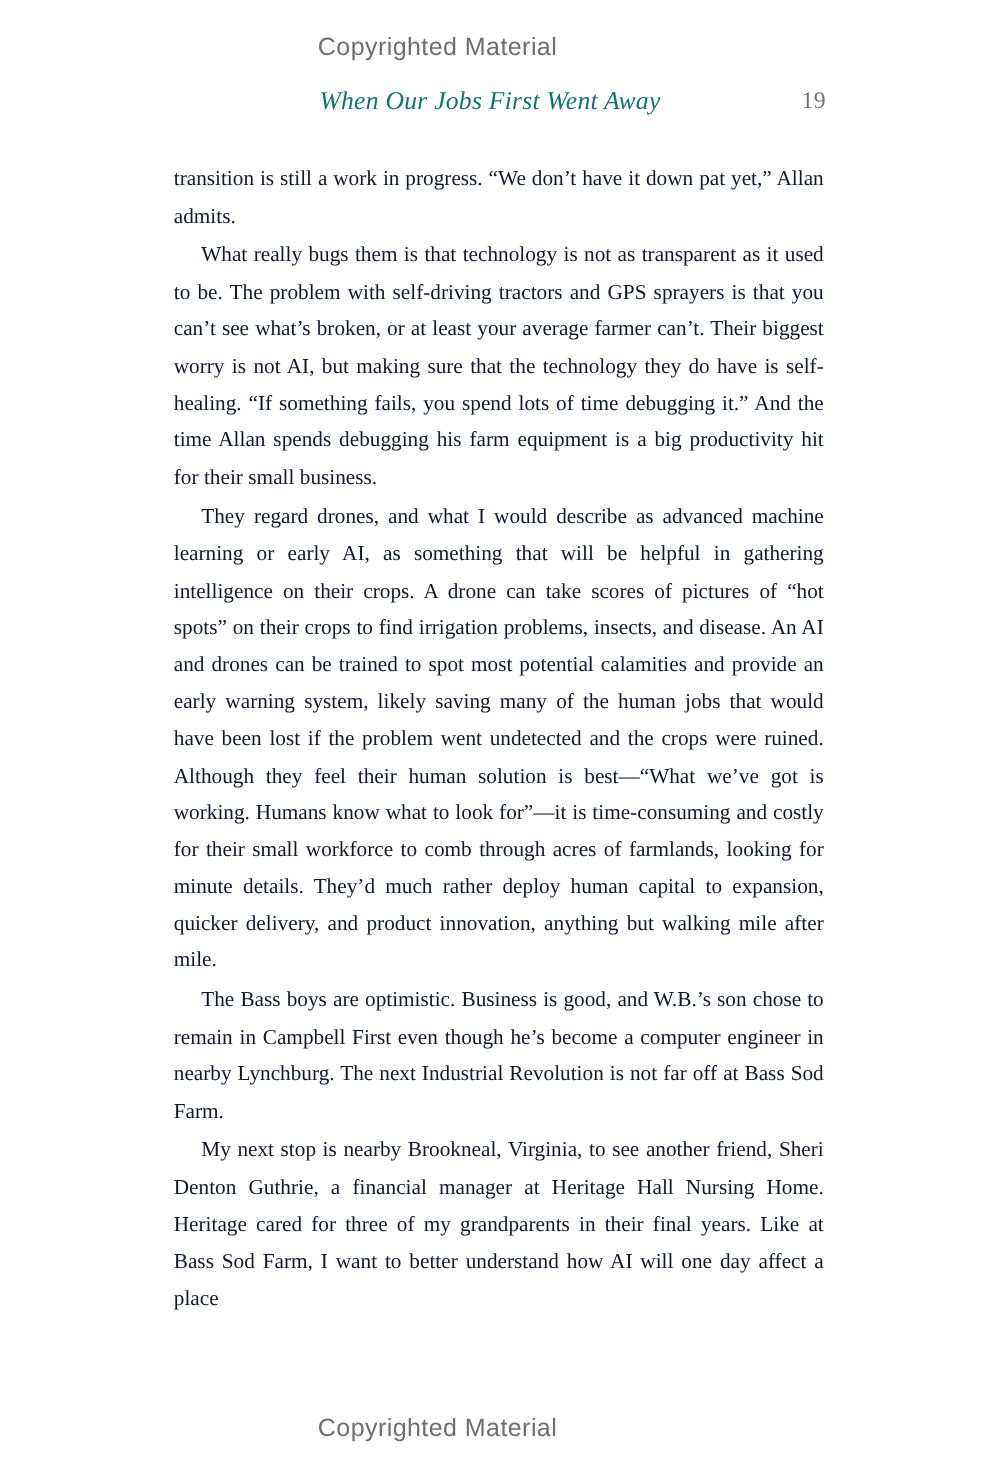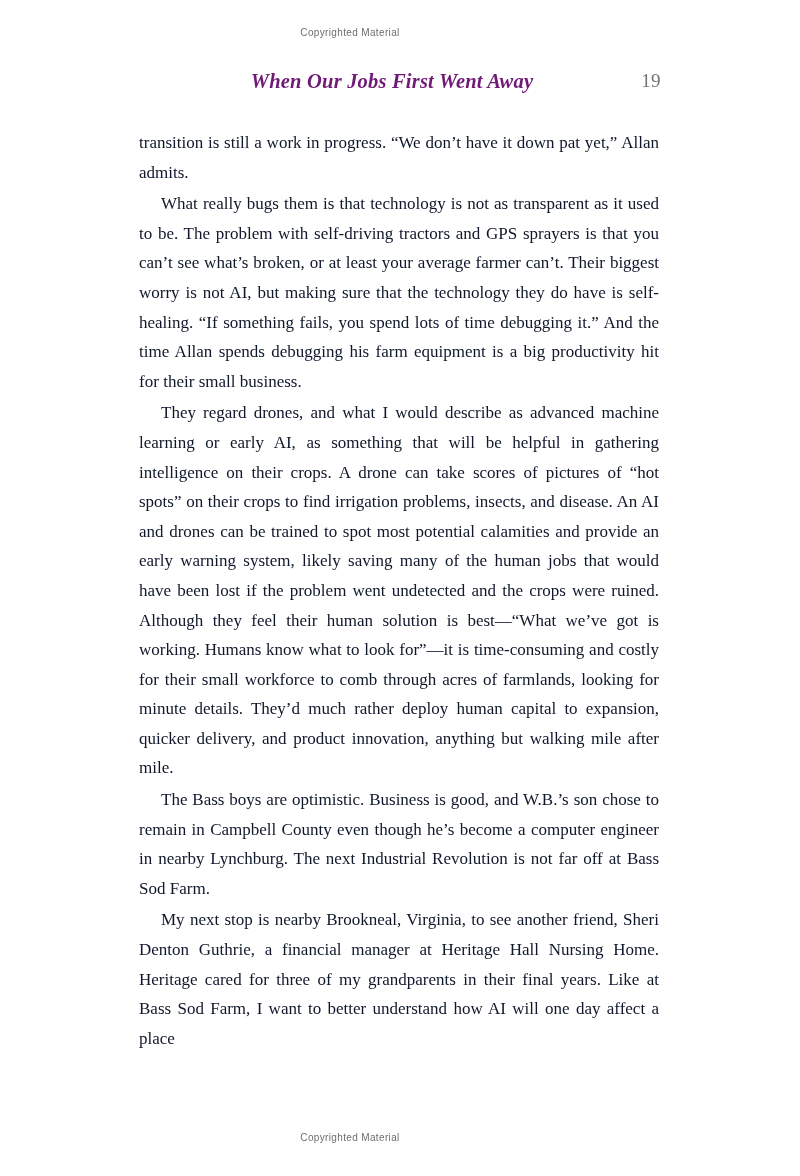"Copyrighted Material" .watermark { font-size: 10px -> 20px }
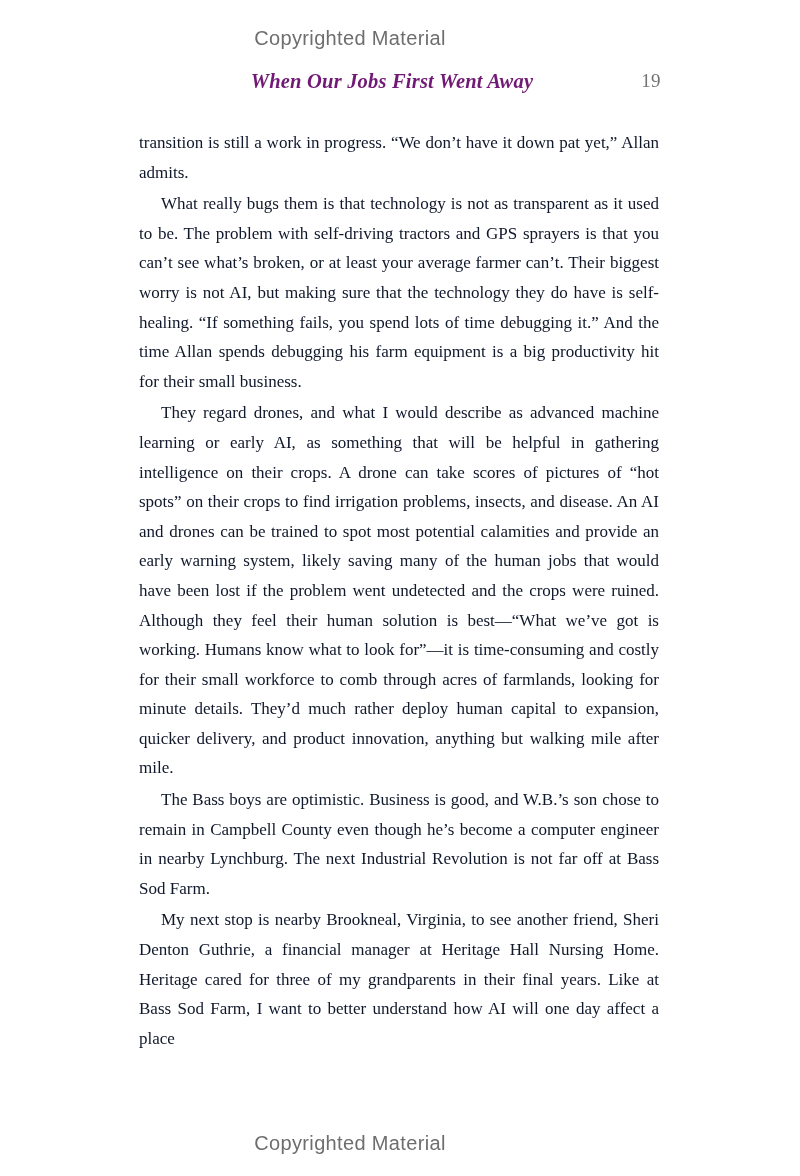"When Our Jobs First Went" .runhead-title { color: #701a75 -> #0f766e; font-weight: bold -> none }
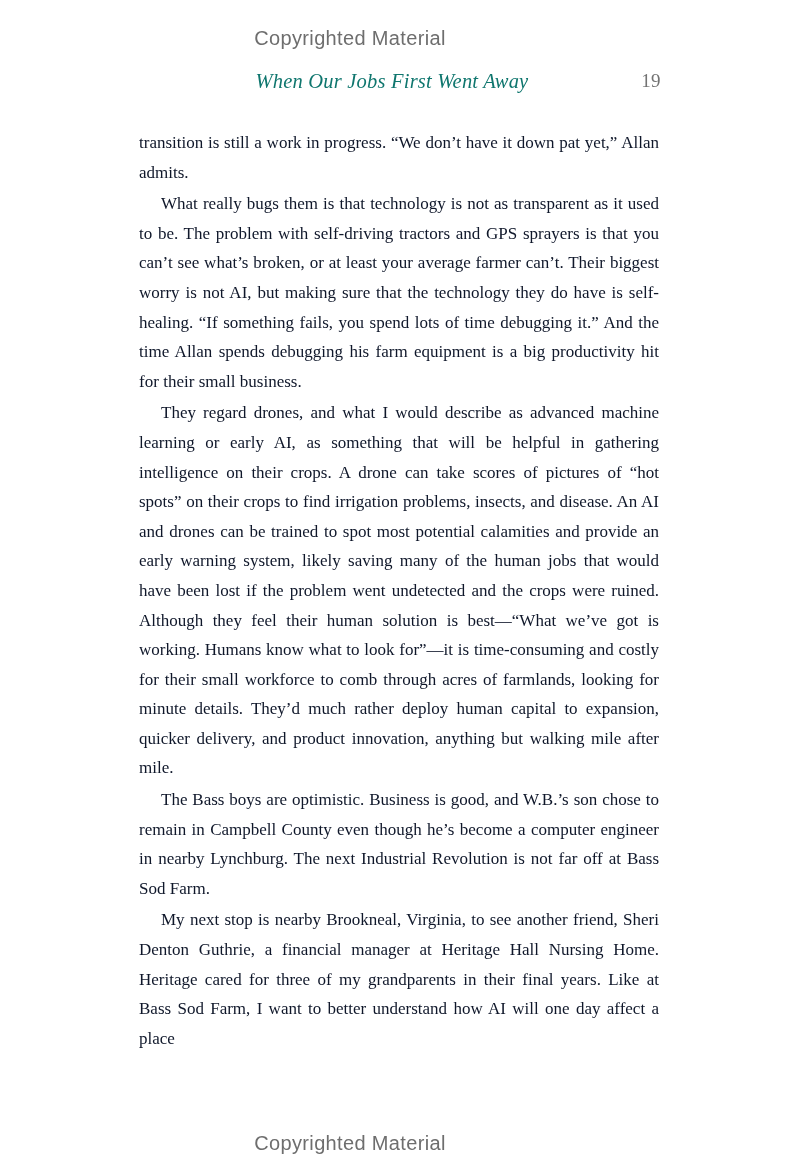"The Bass boys are optimistic." p.para { text: County -> First }
